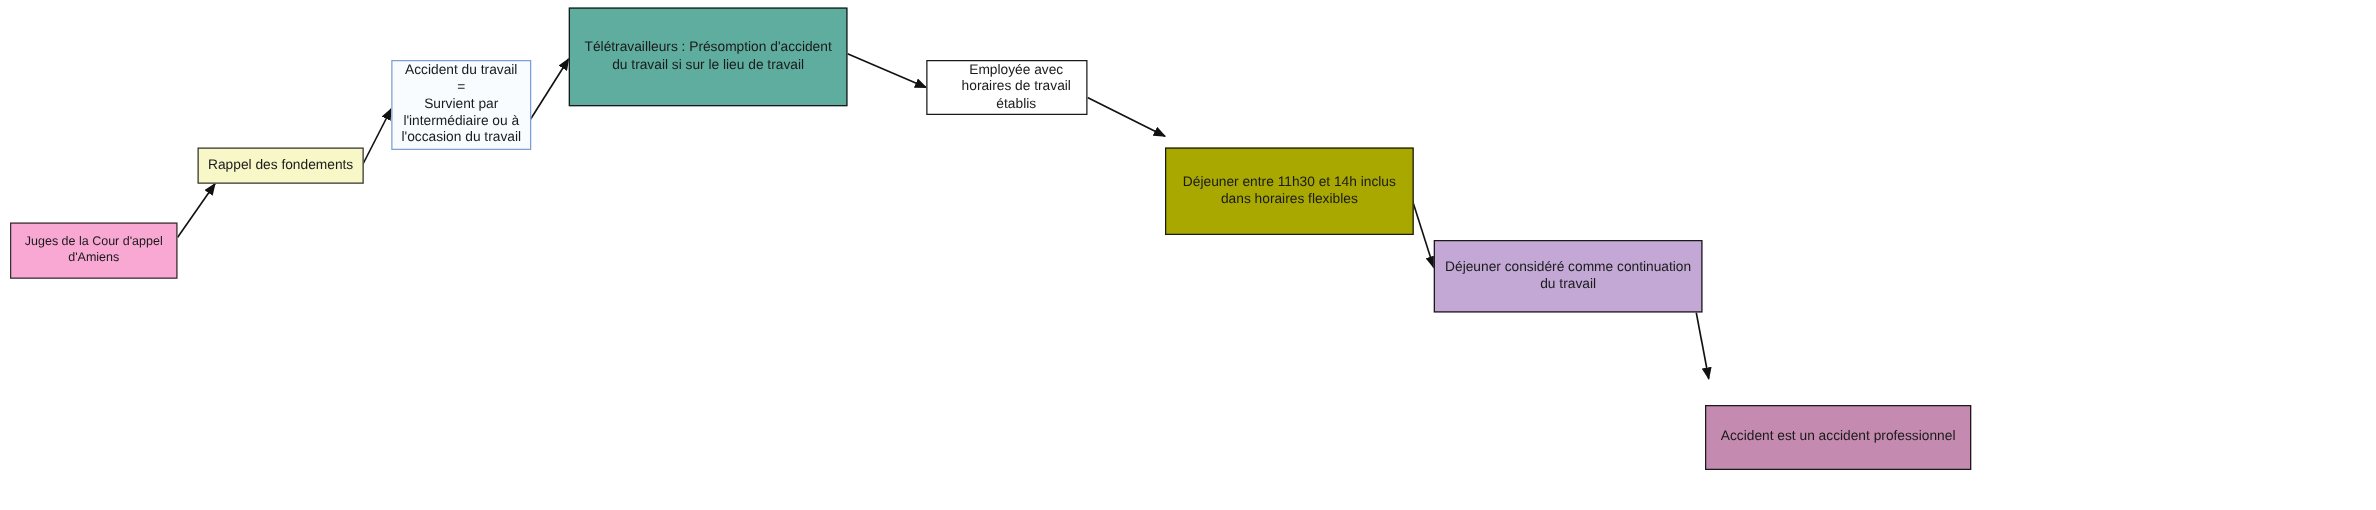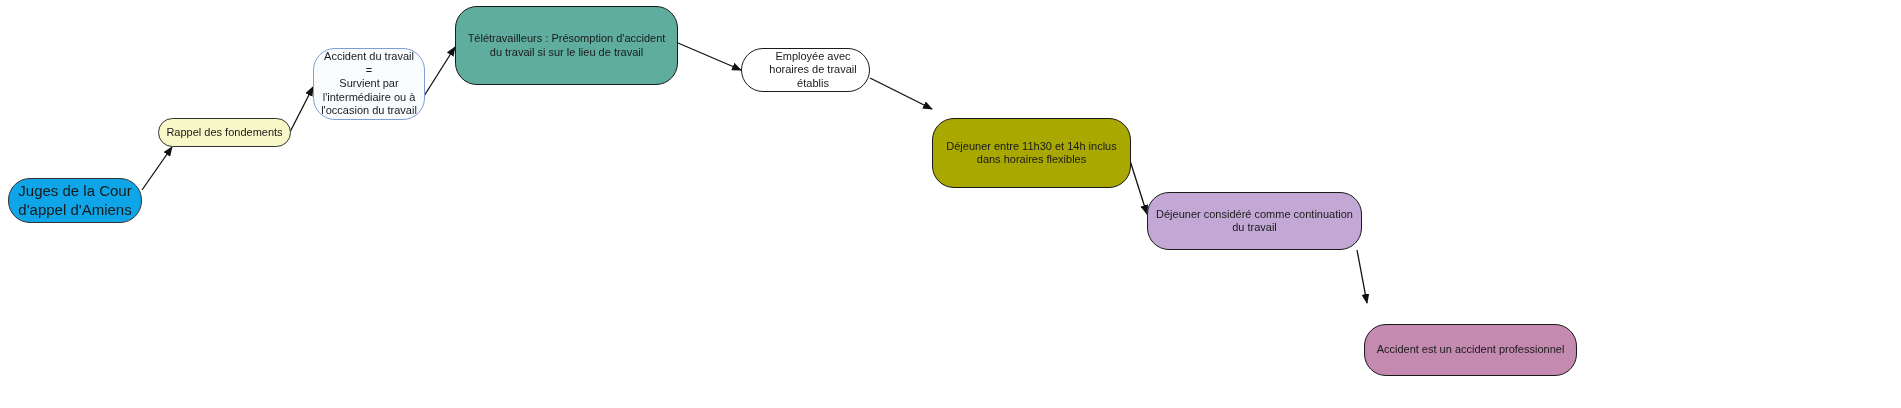"Télétravailleurs : Présomption" .node { border-radius: 22px -> none }
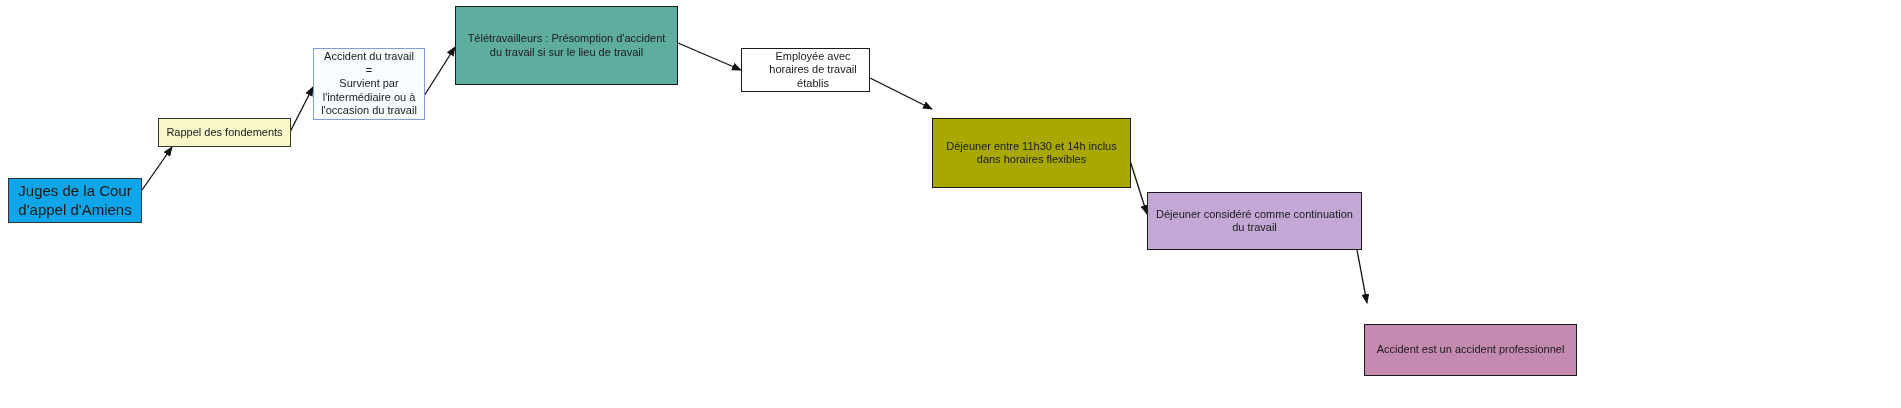"Juges de la Cour d'appel" div.node { background: #0ea5e9 -> #f9a8d4; font-size: 15px -> 10px }
